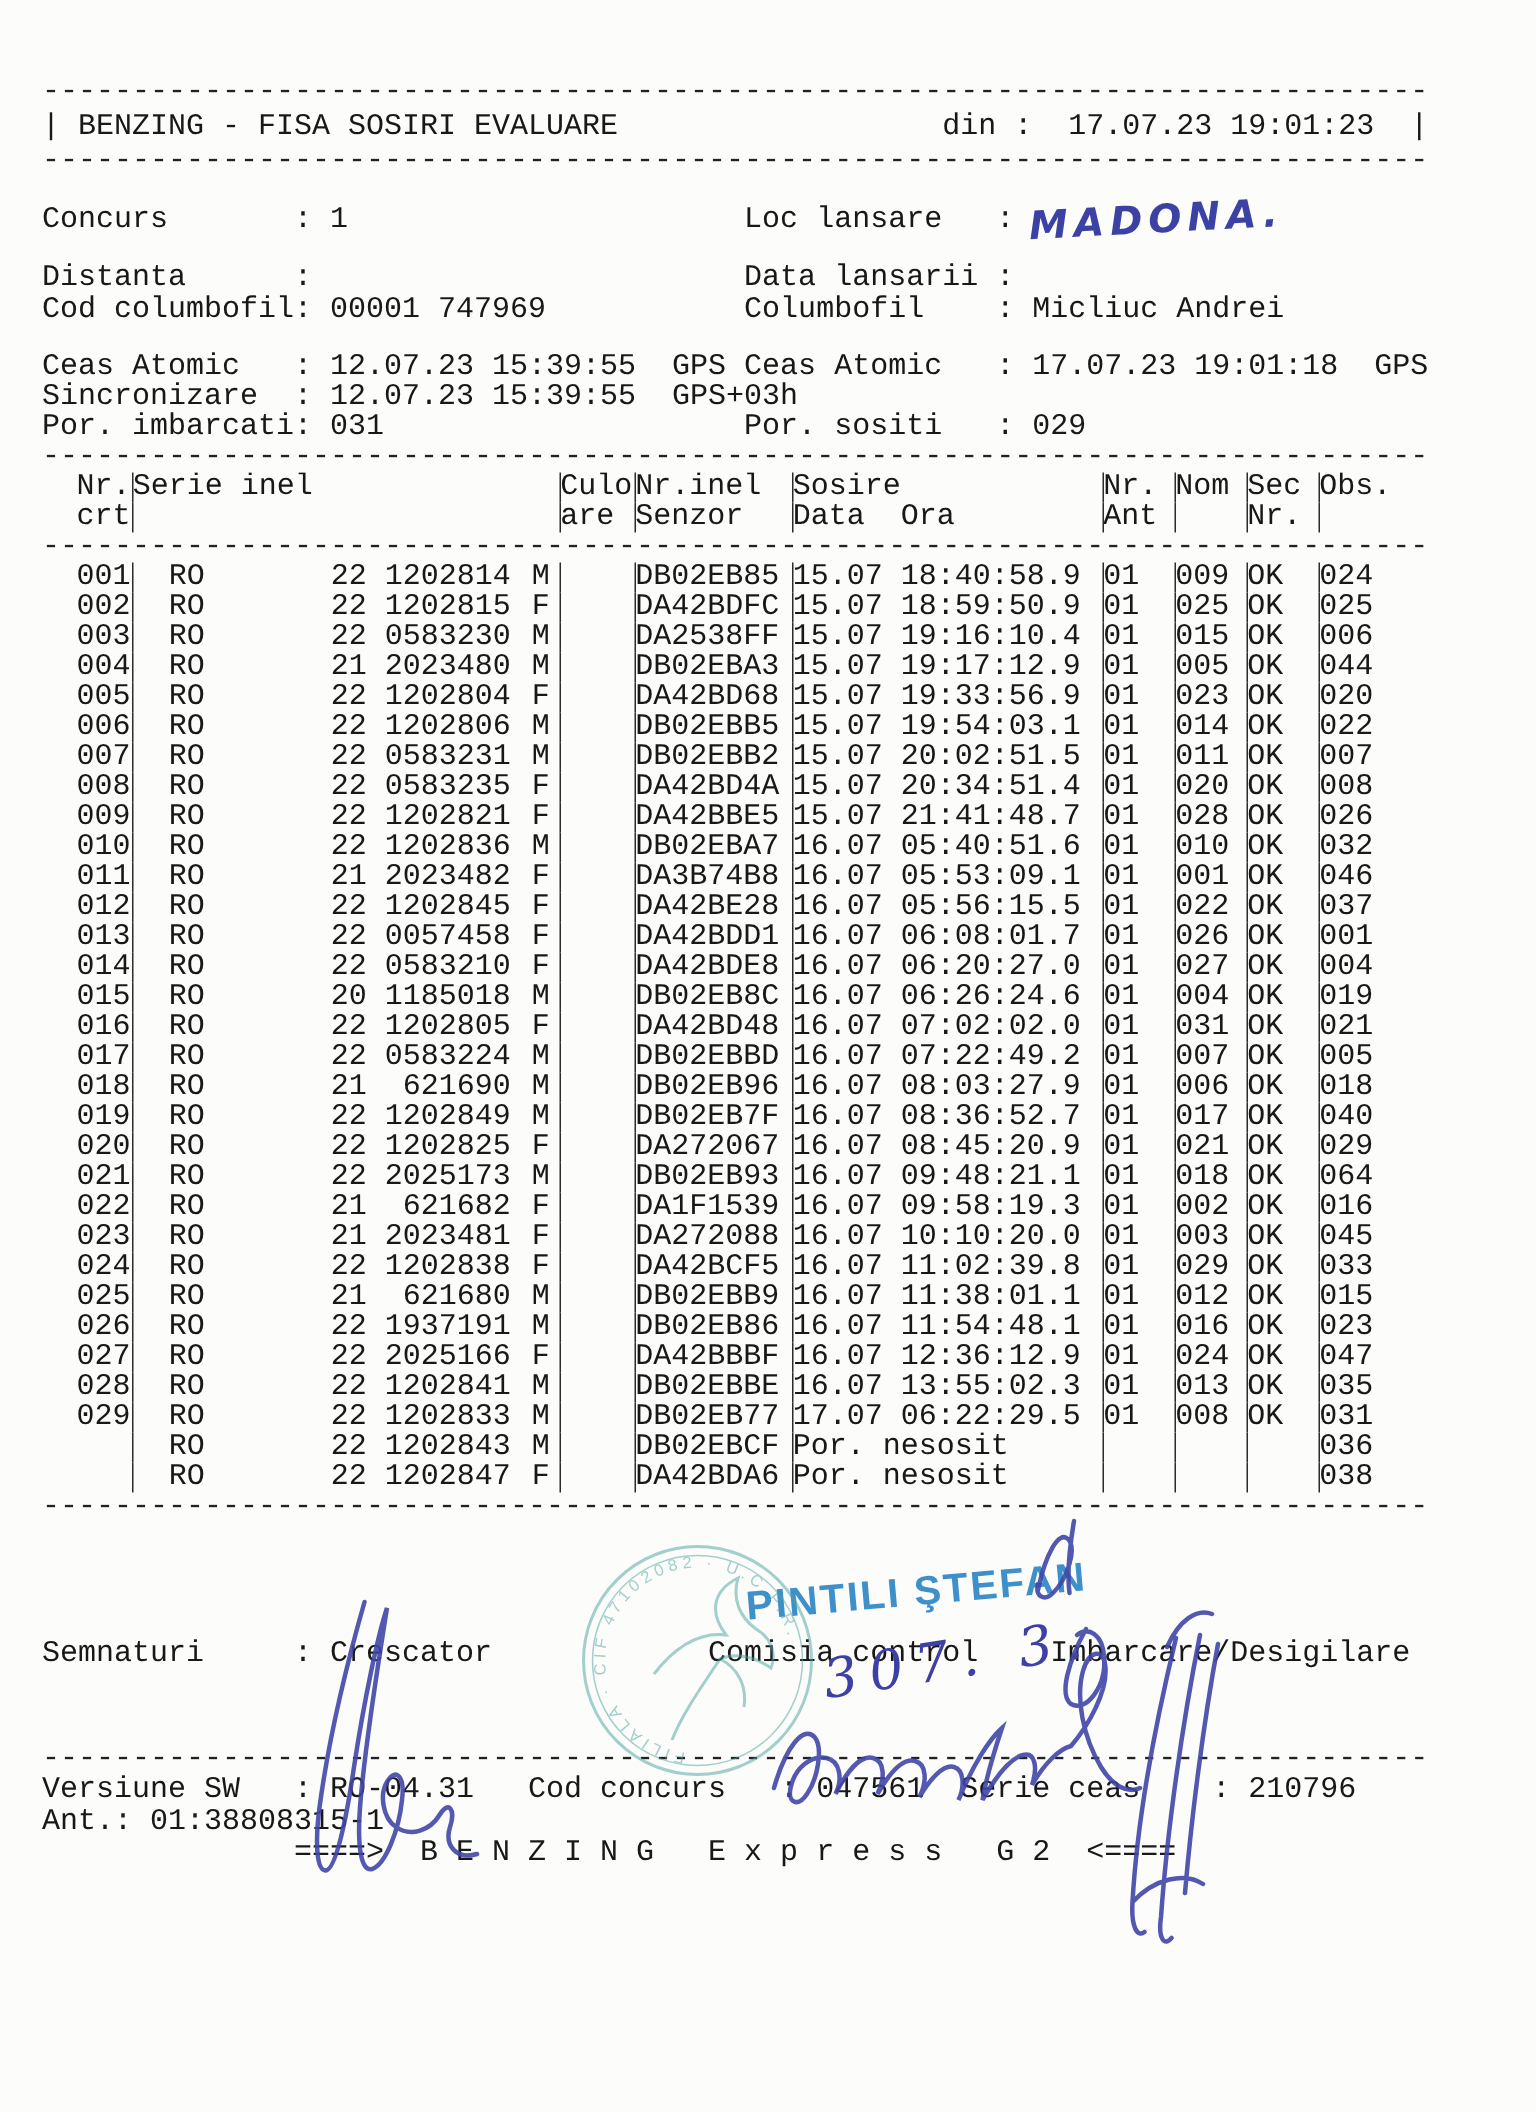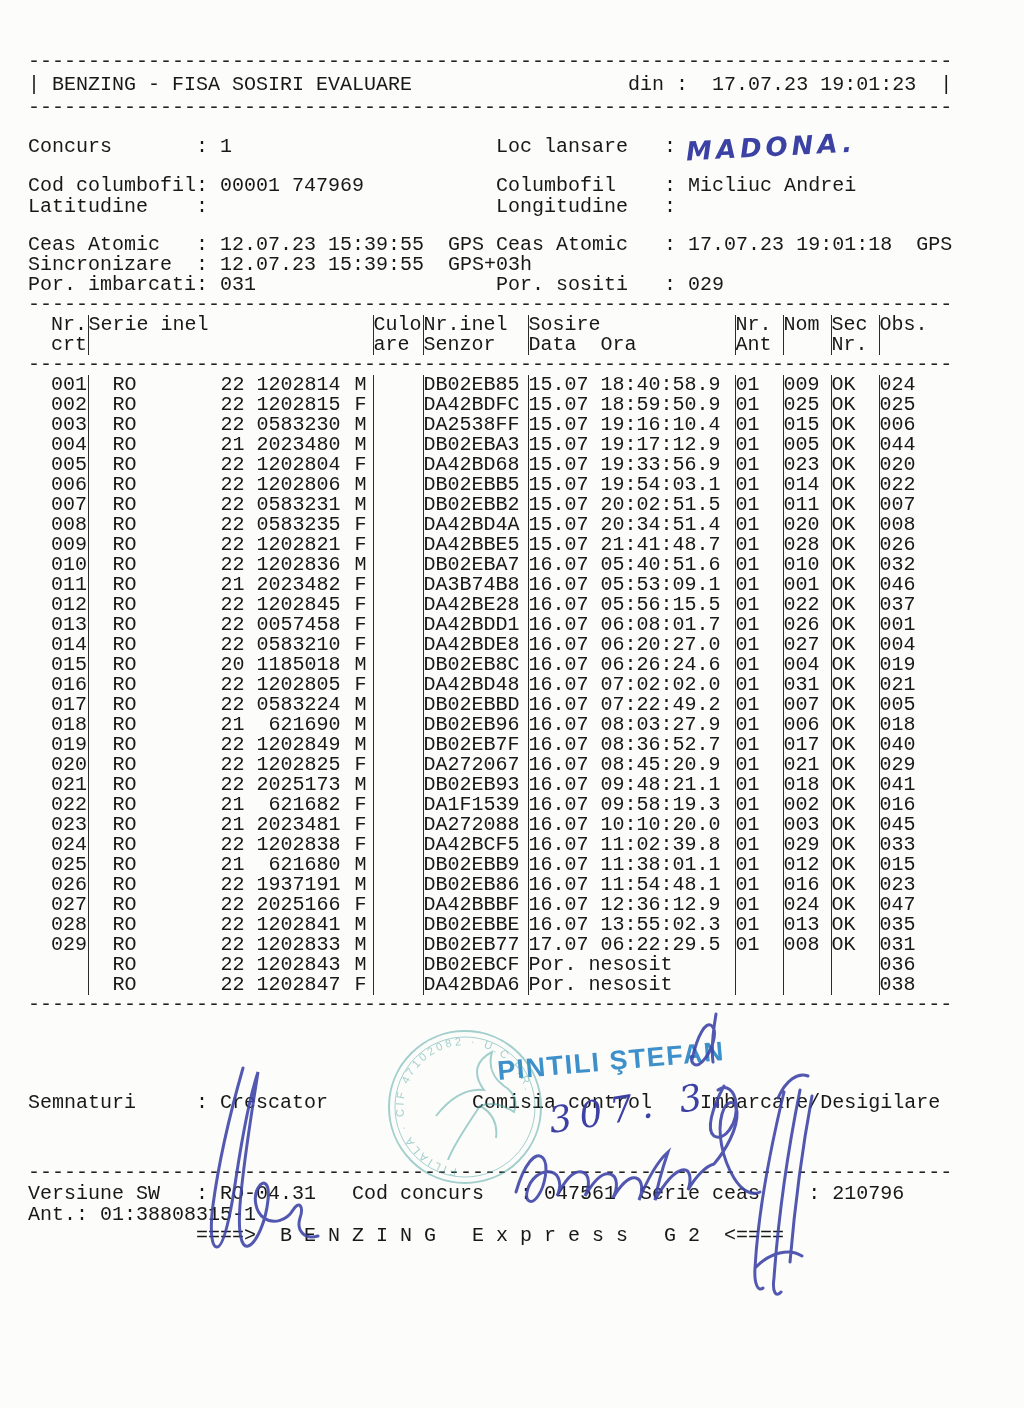"Distanta : Data lansarii :" div.line { html: none -> <div>Distanta : Data lansarii :</div> }
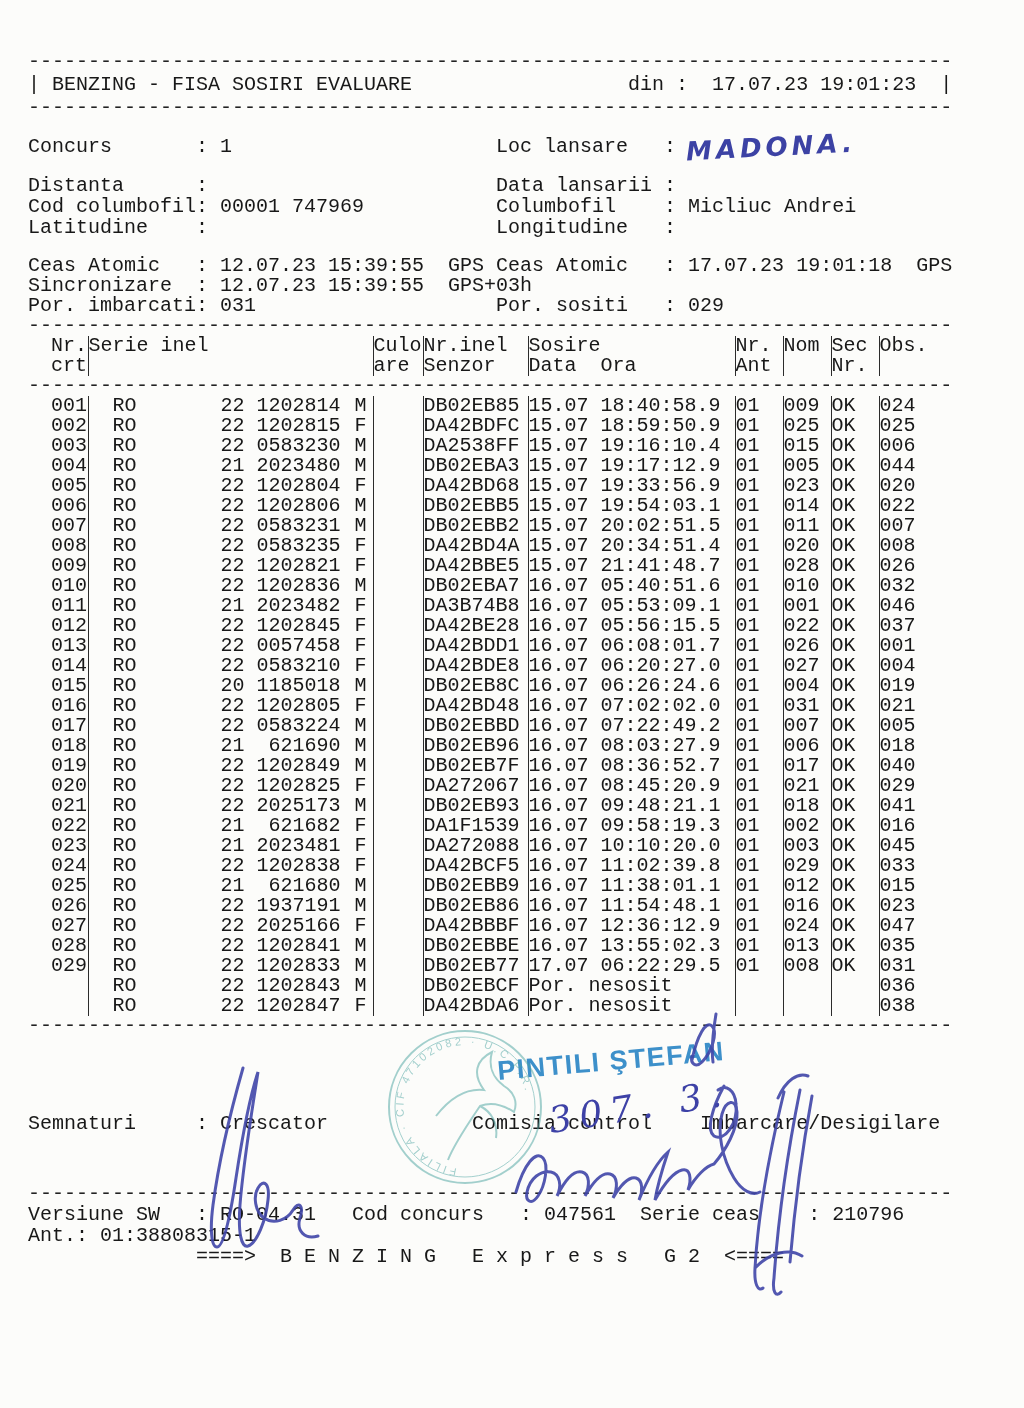"Latitudine : Longitudine :" div.line { html: <div>Latitudine : Longitudine :</div> -> none }
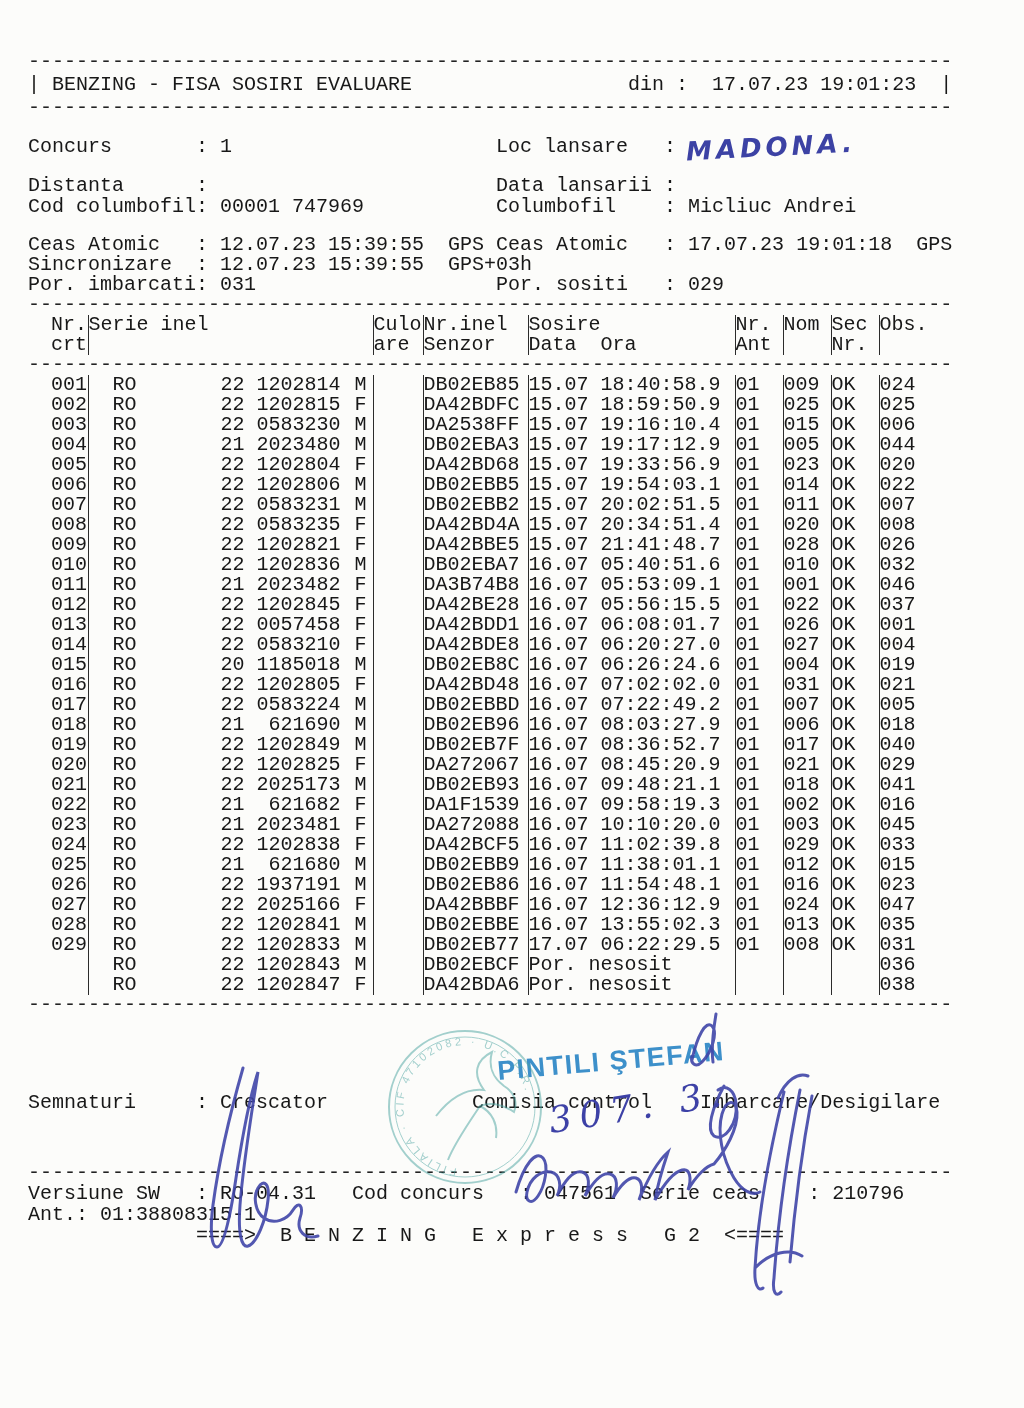"041" td.c-obs { text: 041 -> 064 }
